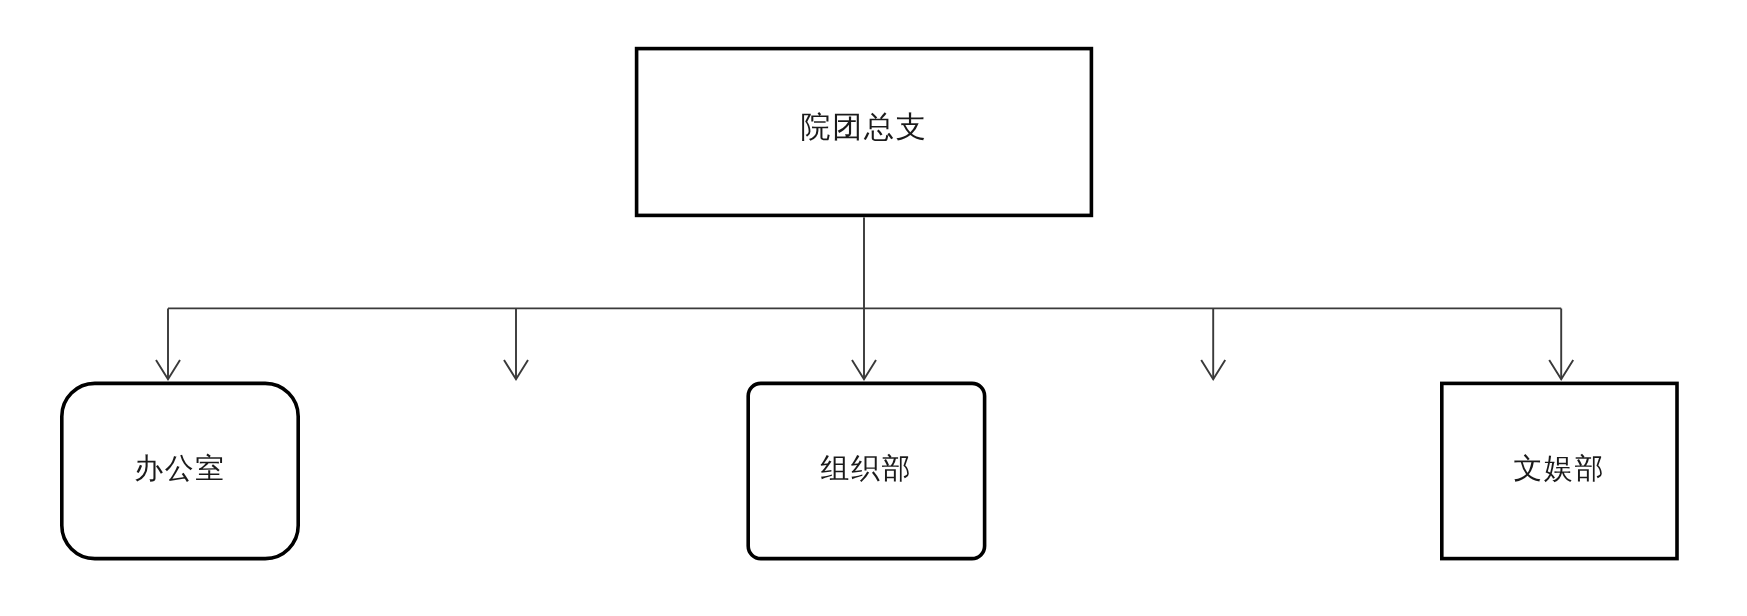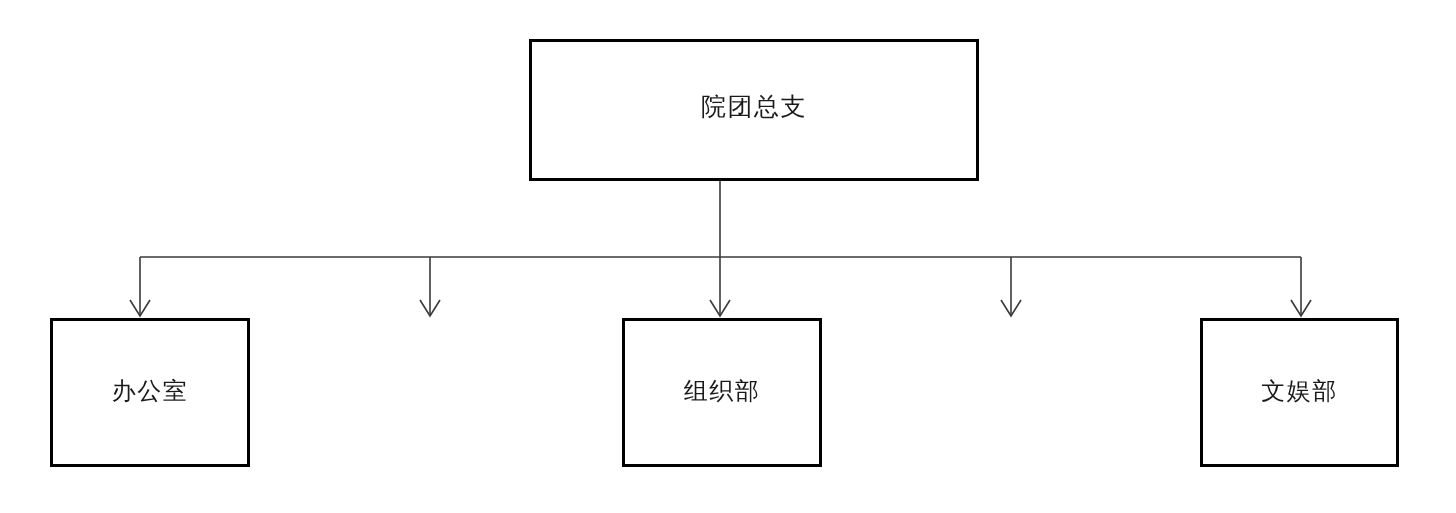"院团总支" .root-node { width: 450px -> 382px }
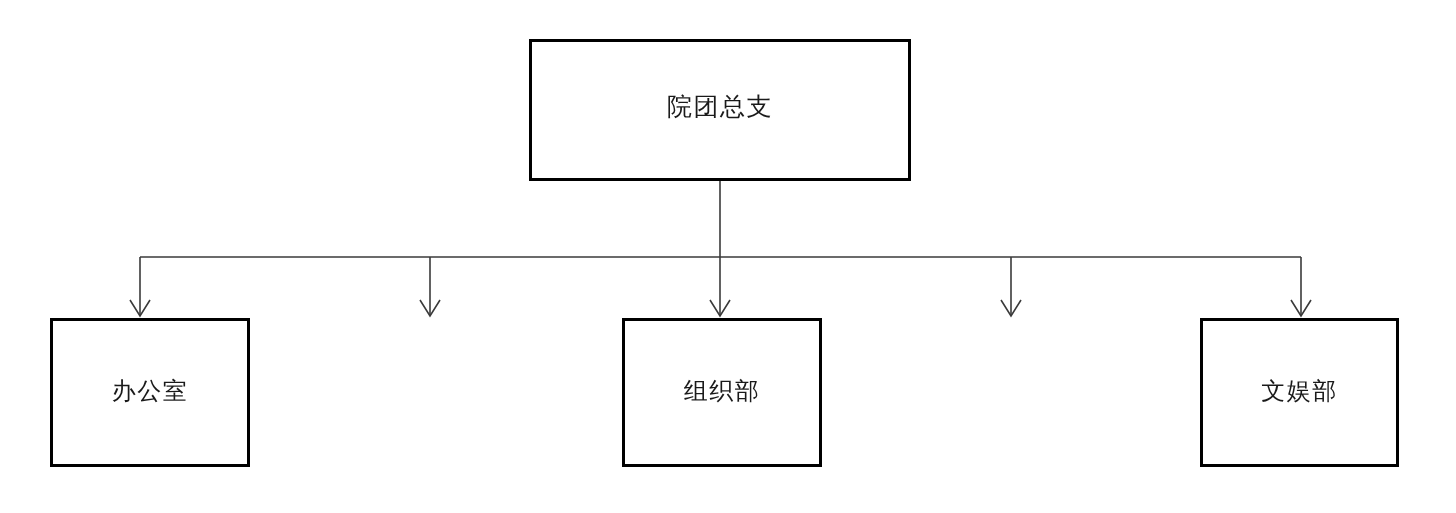"办公室" .leaf-0 { border-radius: none -> 29px }
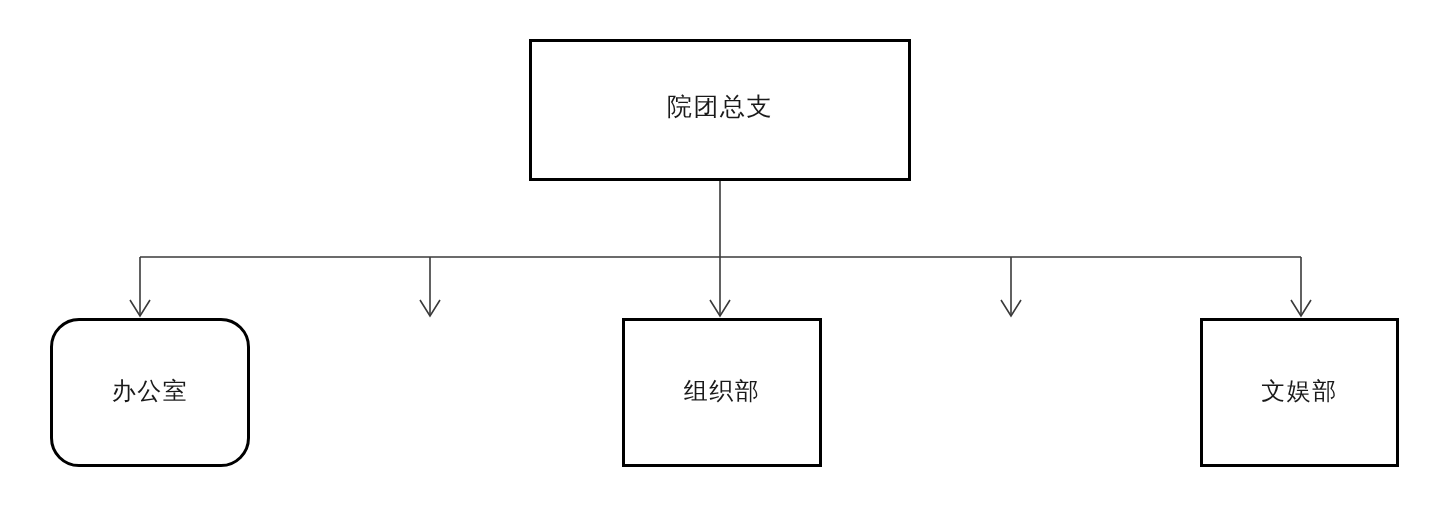"组织部" .leaf-2 { border-radius: none -> 12px }
